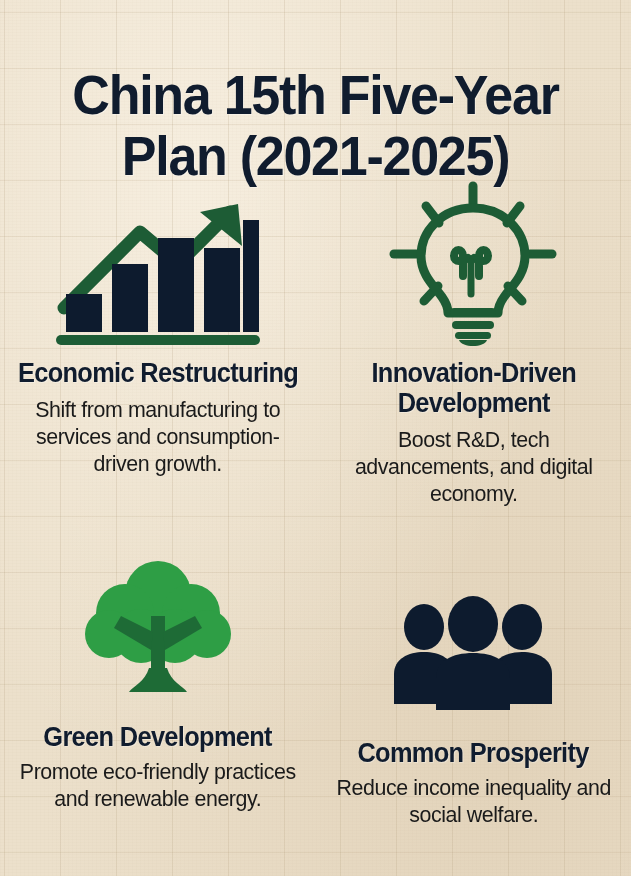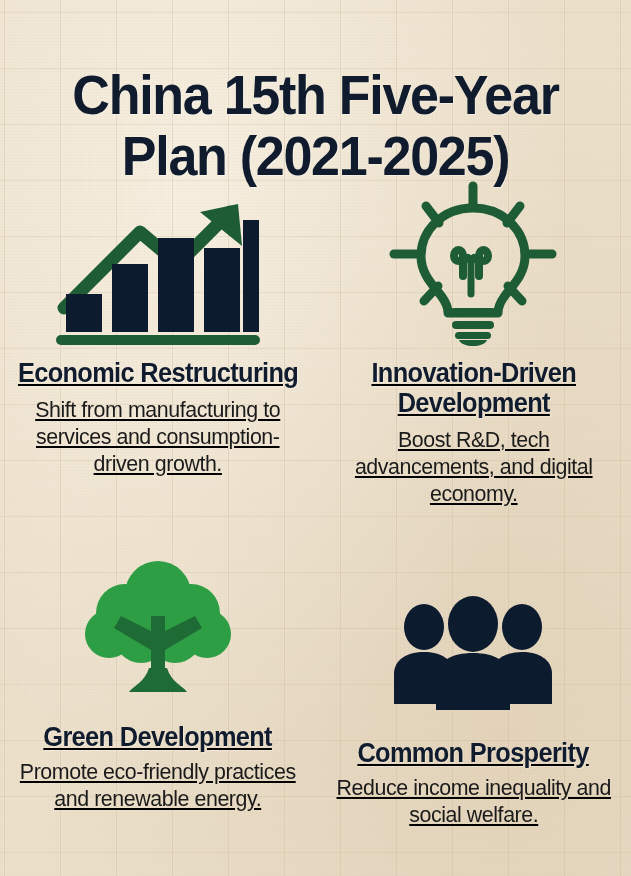"Economic Restructuring" .card { text-decoration: underline -> none }
